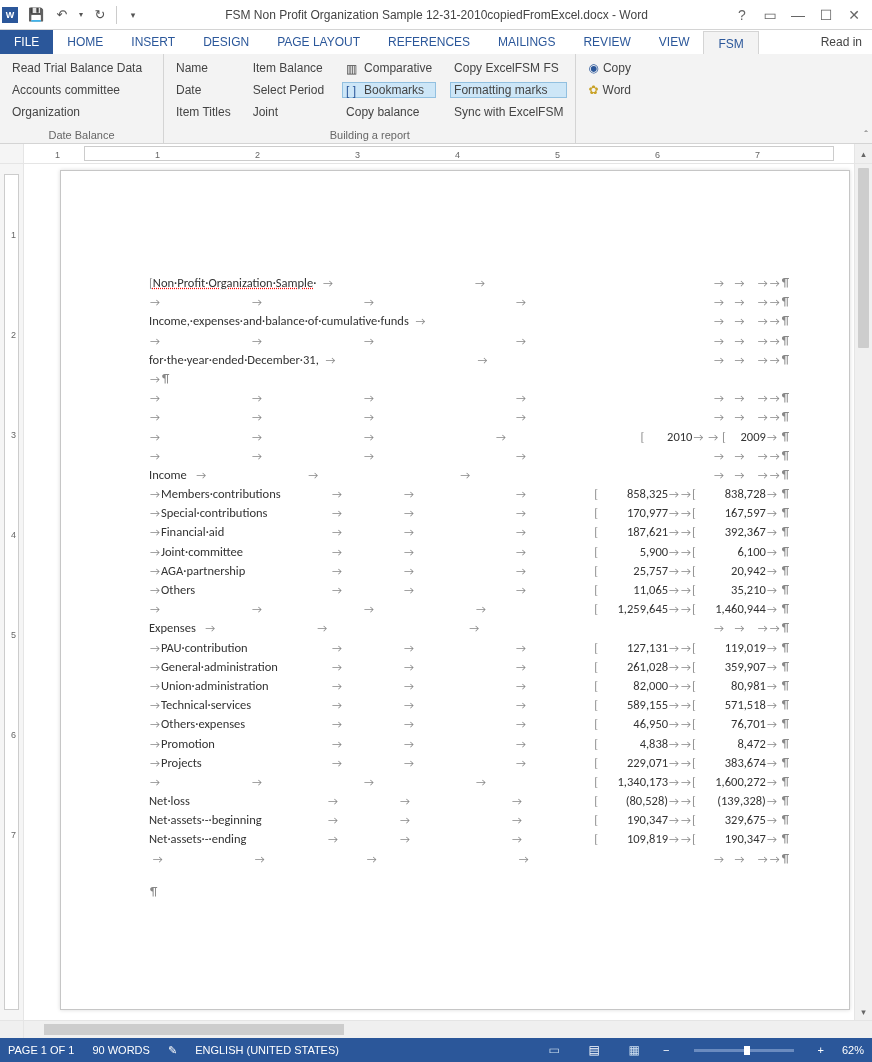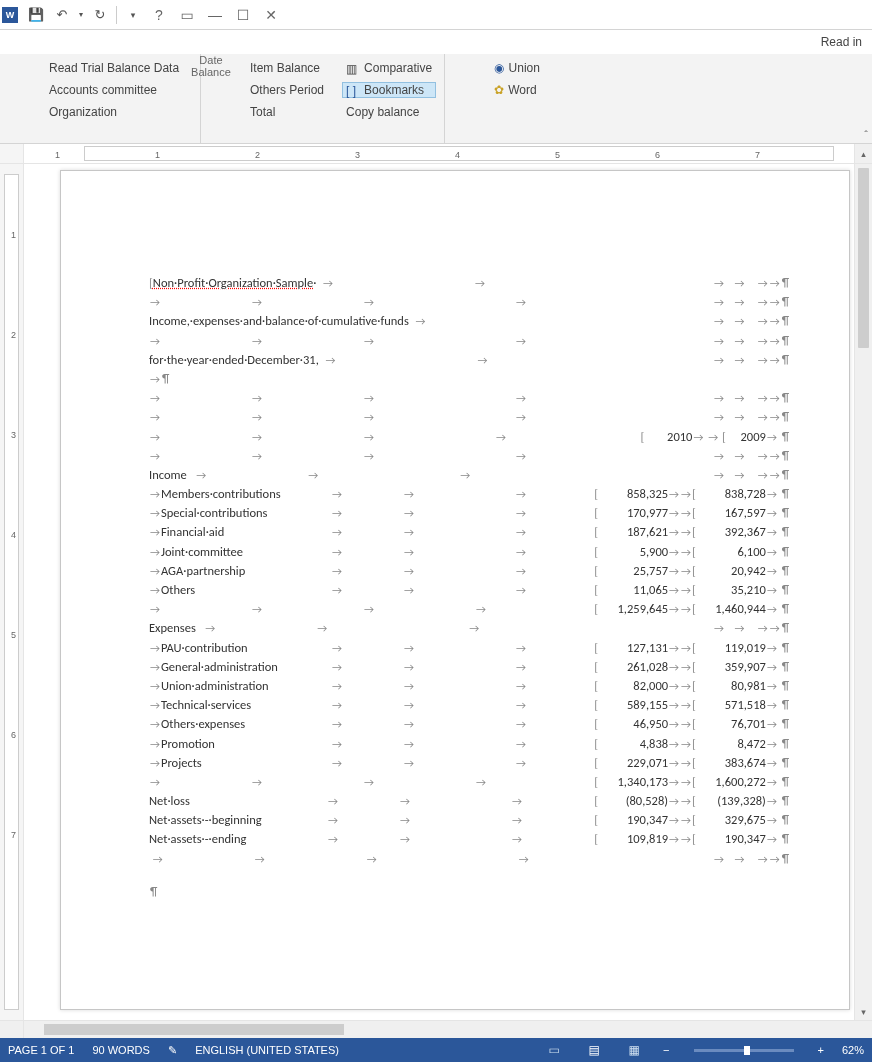"FSM Non Profit Organization Sample" div.titlebar-center { html: none -> <div>FSM Non Profit Organization Sample 12-31-2010copiedFromExcel.docx - Word</div> }
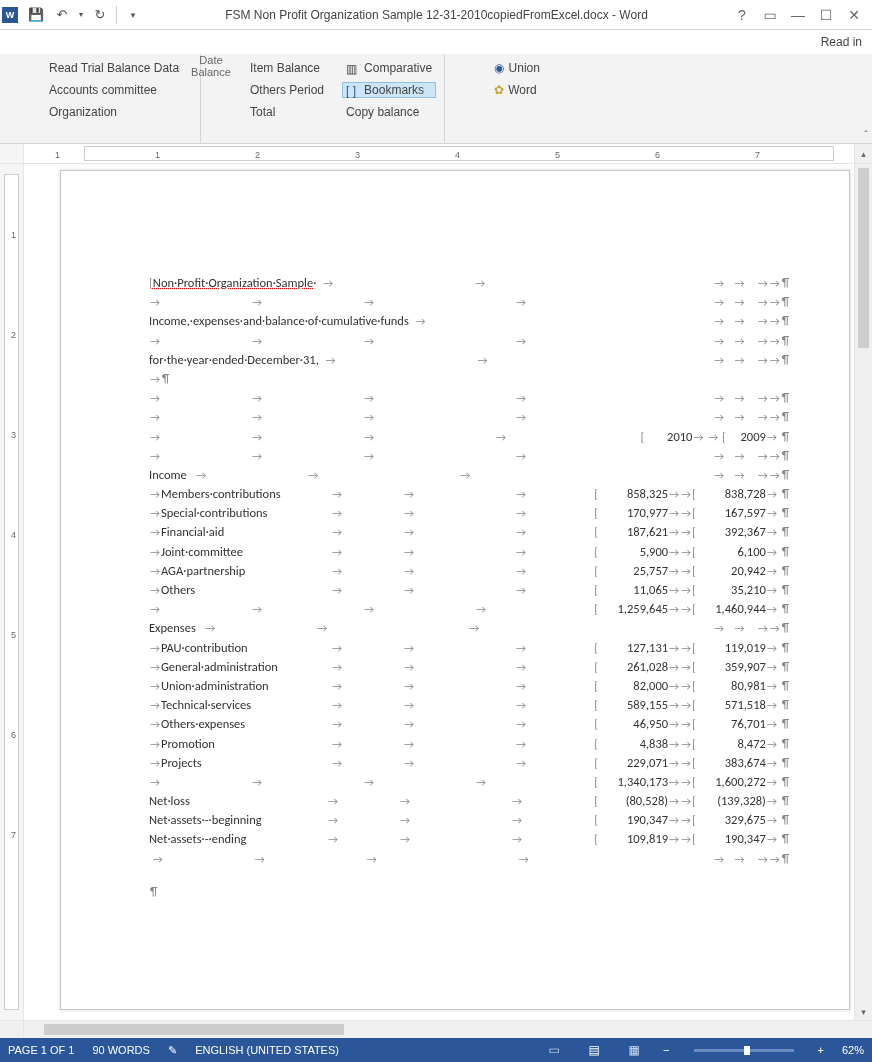"FILE" div { html: none -> <div> <div>FILE</div> <div>HOME</div> <div>INSERT</div> <div>DESIGN</div> <div>PAGE LAYOUT</div> <div>REFERENCES</div> <div>MAILINGS</div> <div>REVIEW</div> <div>VIEW</div> <div>FSM</div> </div> }
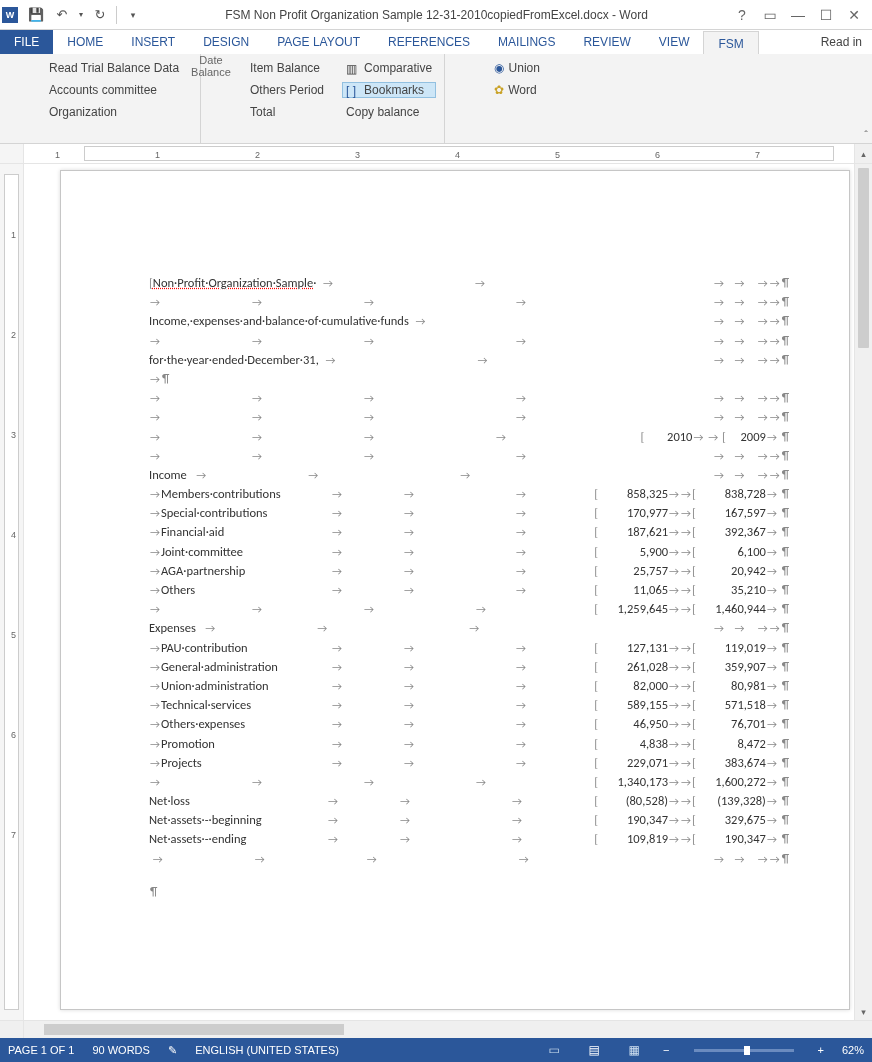"Read Trial Balance Data" .ribbon-group { flex-direction: row -> column; margin-left: 37px -> none }
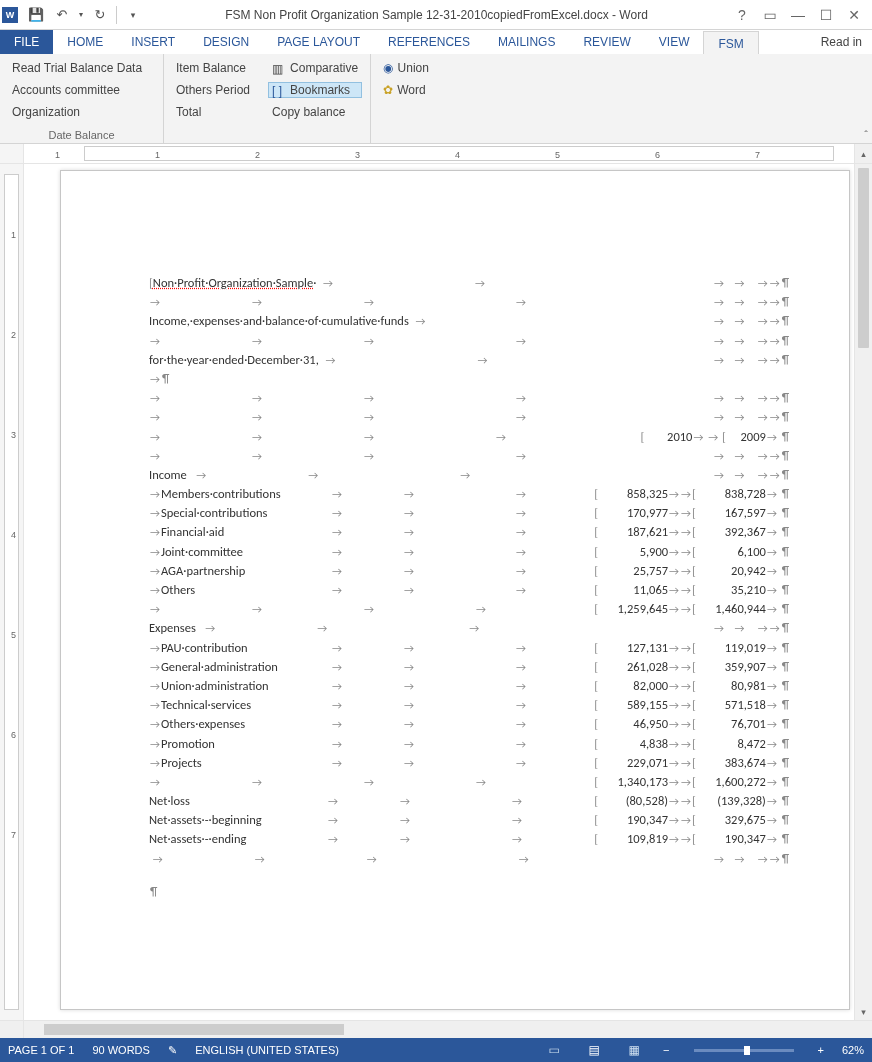"Name" div.ribbon-col { html: none -> <div> <div>Name</div> <div>Date</div> <div>Item Titles</div> </div> }
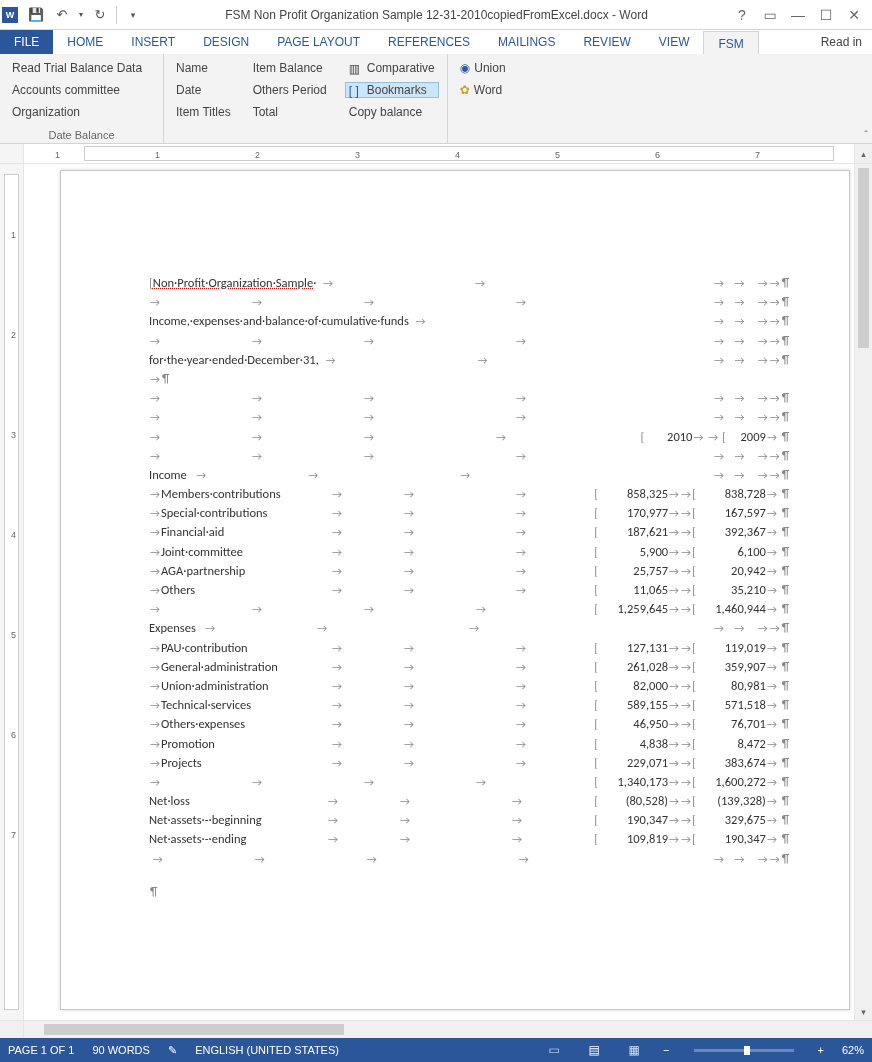"Copy ExcelFSM FS" div.ribbon-col { html: none -> <div> <div>Copy ExcelFSM FS</div> <div>Formatting marks</div> <div>Sync with ExcelFSM</div> </div> }
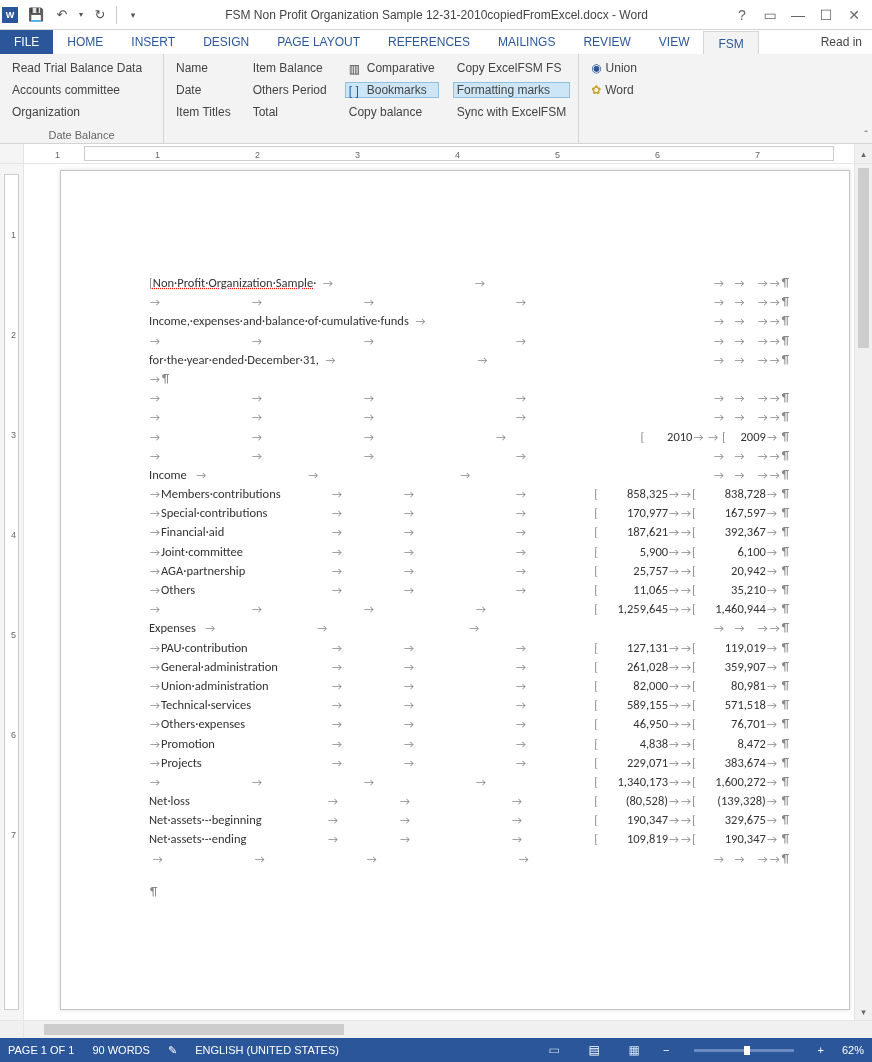"Union" span { text: Union -> Copy }
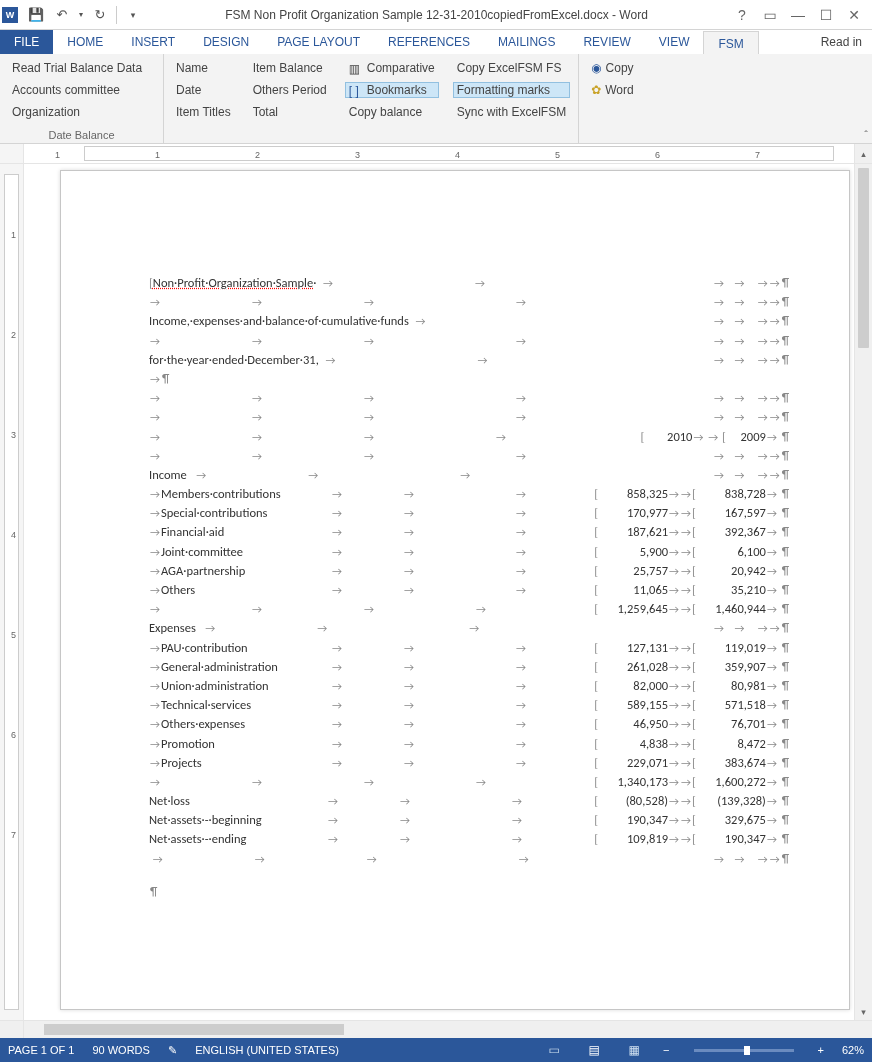"Others Period" div.ribbon-item { text: Others -> Select }
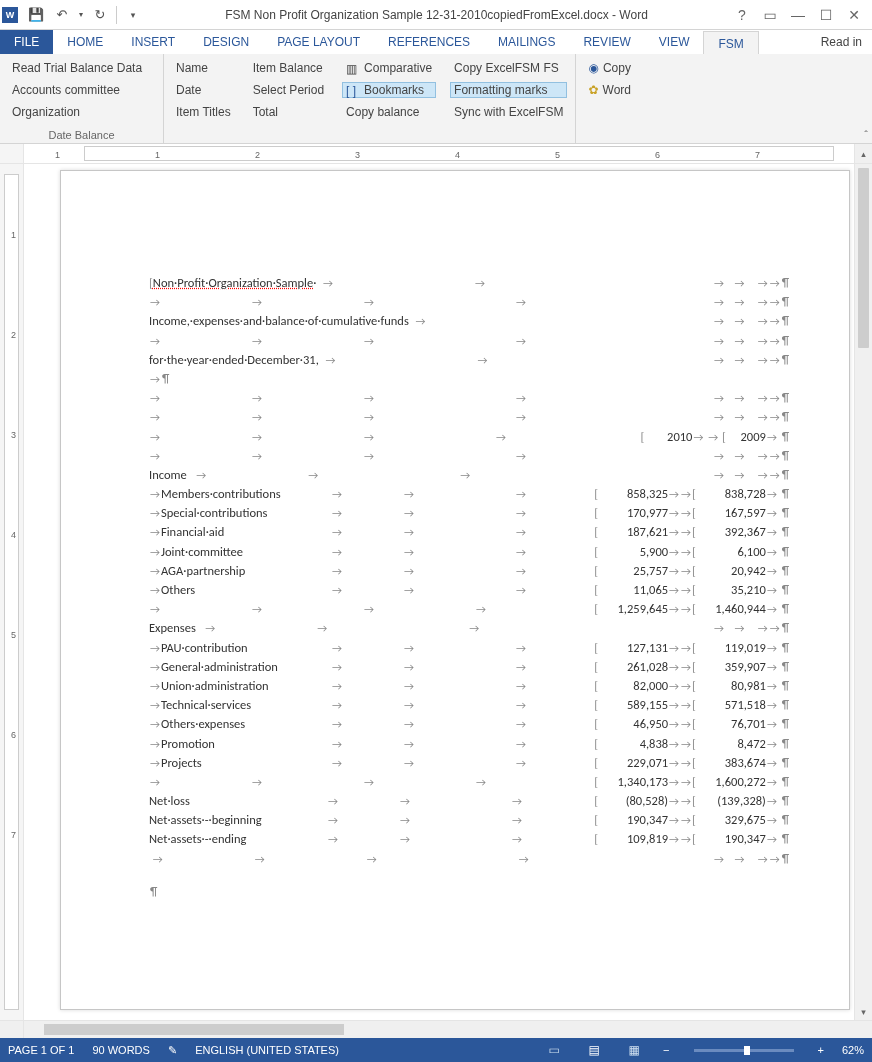"Total" div.ribbon-item { text: Total -> Joint }
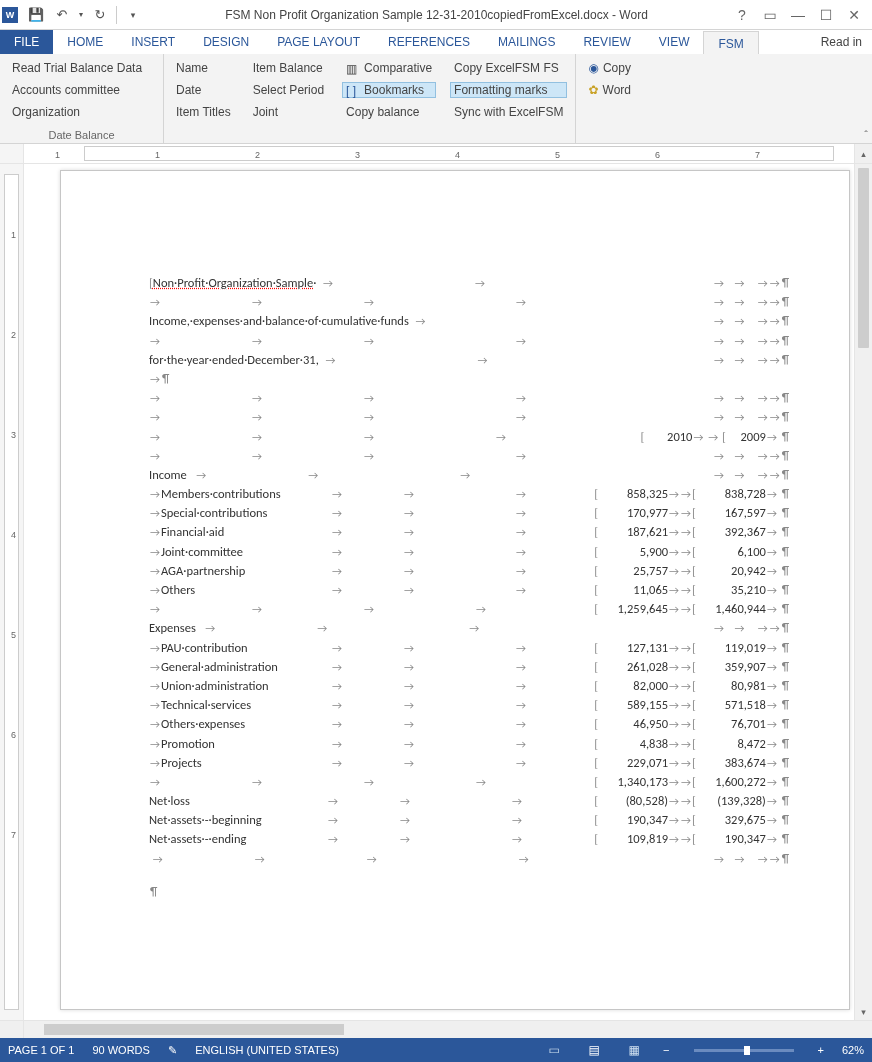"Building a report" div.ribbon-group-label { html: none -> <div>Building a report</div> }
